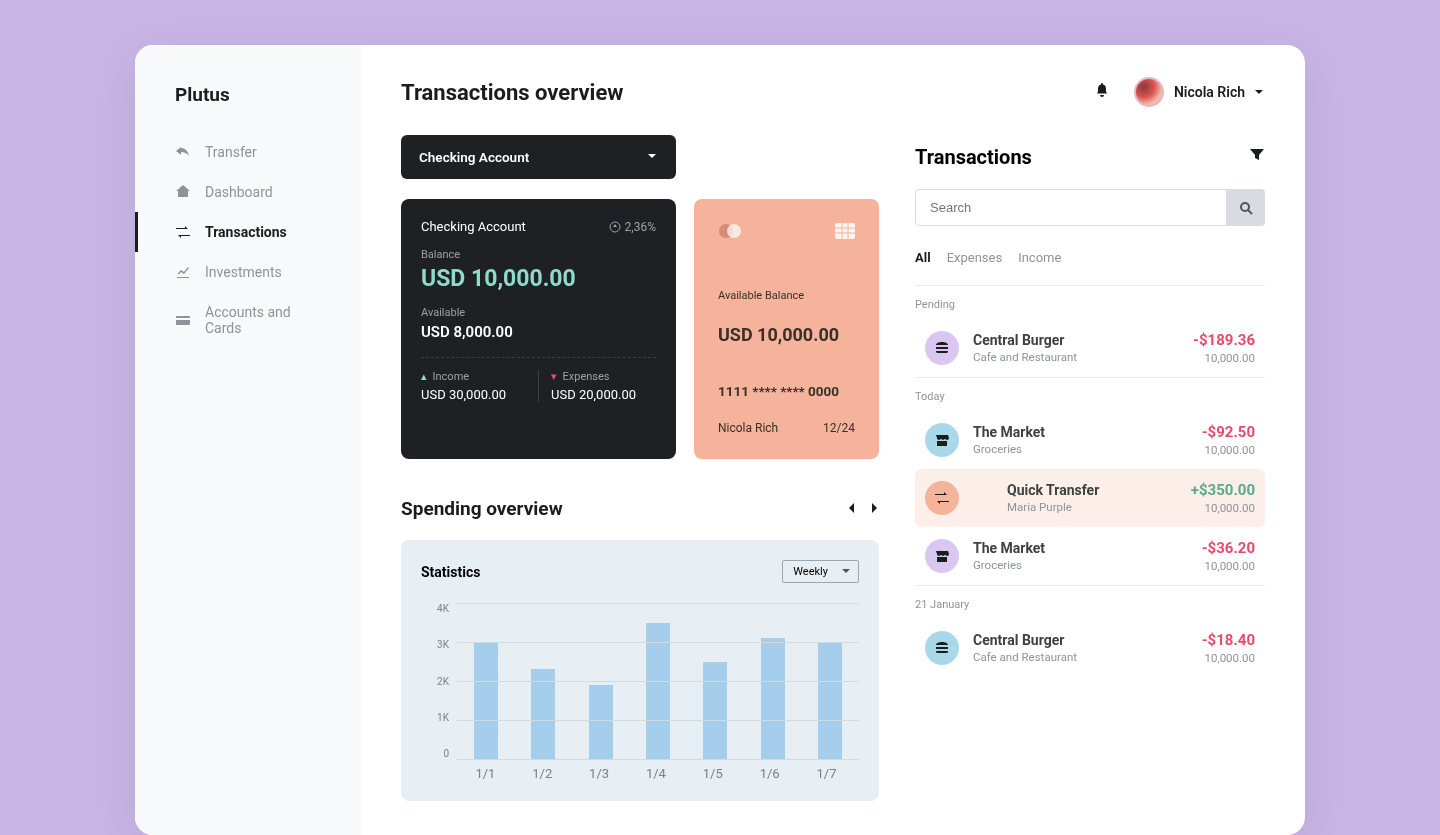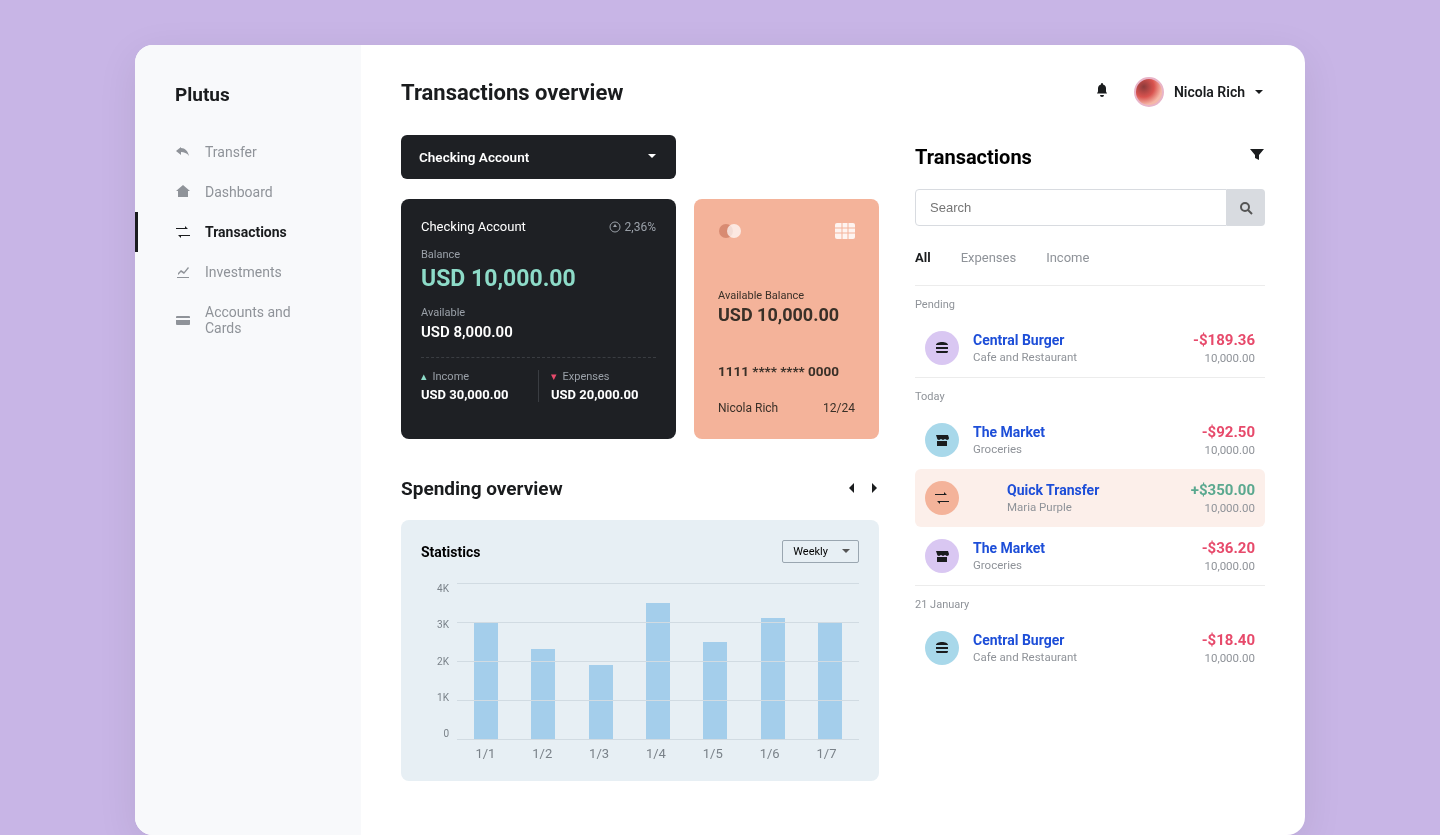"All" .tabs { gap: 30px -> 16px }
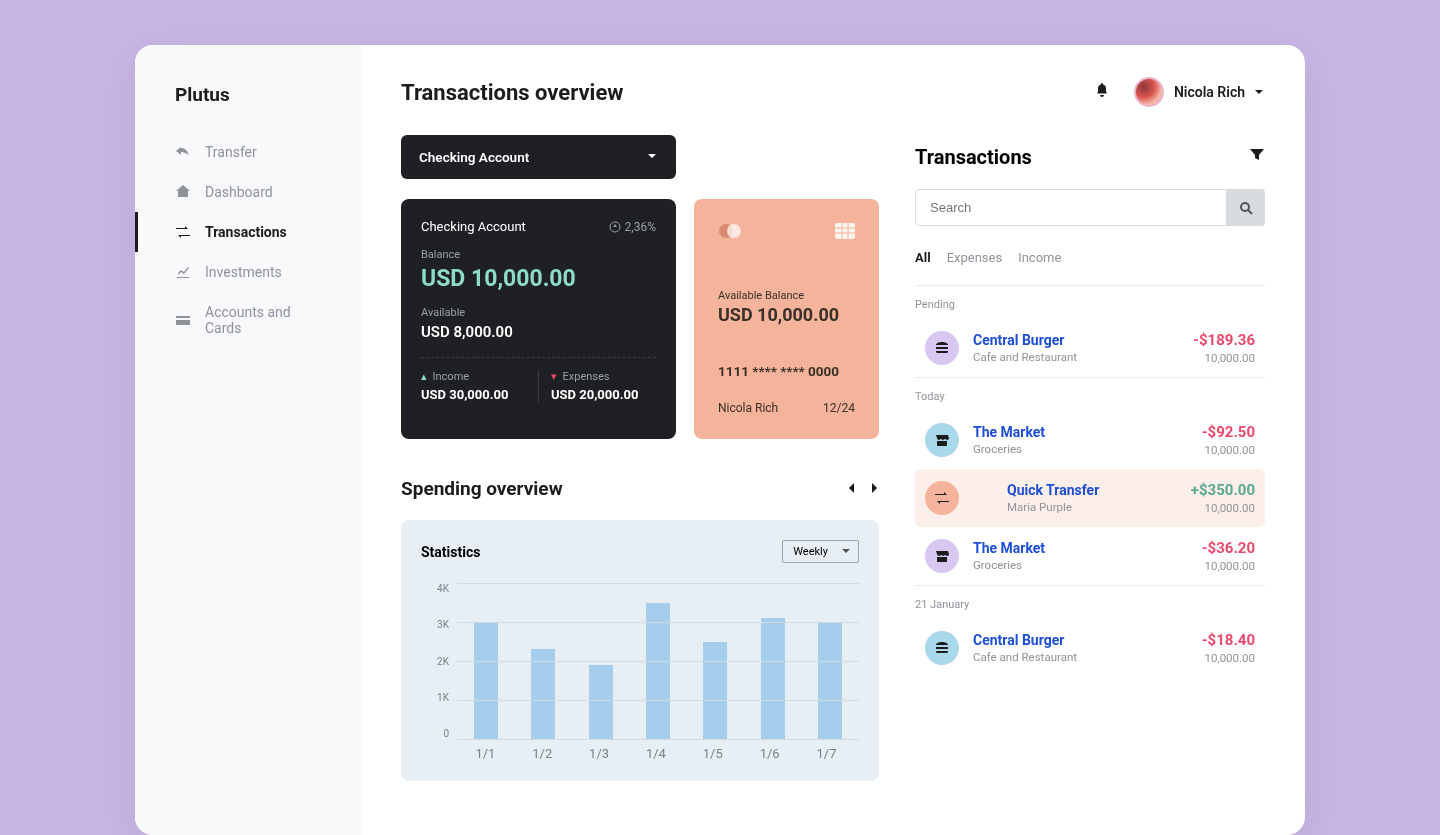"Available Balance" .credit-card .cc-lbl { margin-bottom: 2px -> 22px }
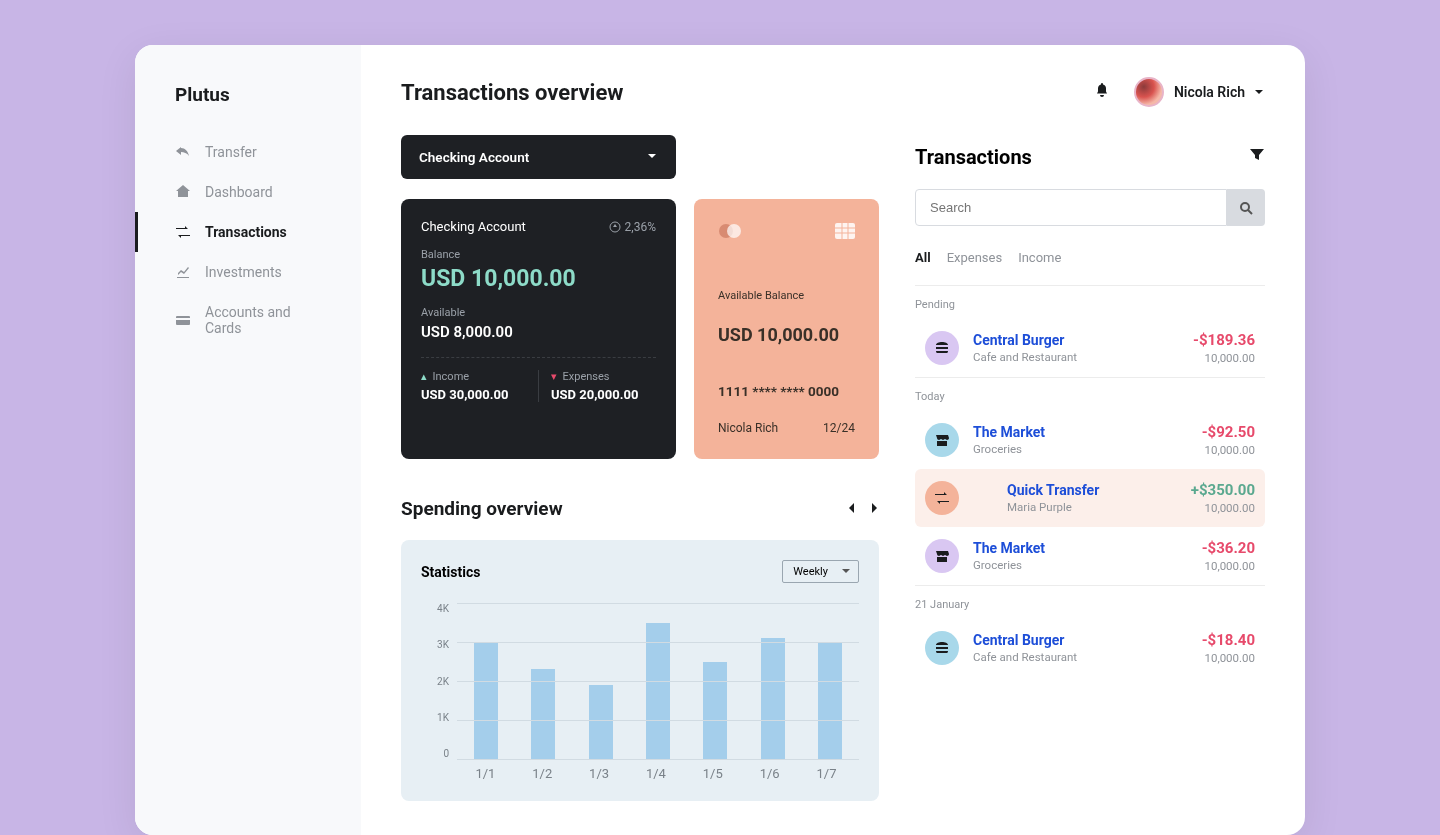"Central Burger" .tx-title { color: #1d4ed8 -> #404040 }
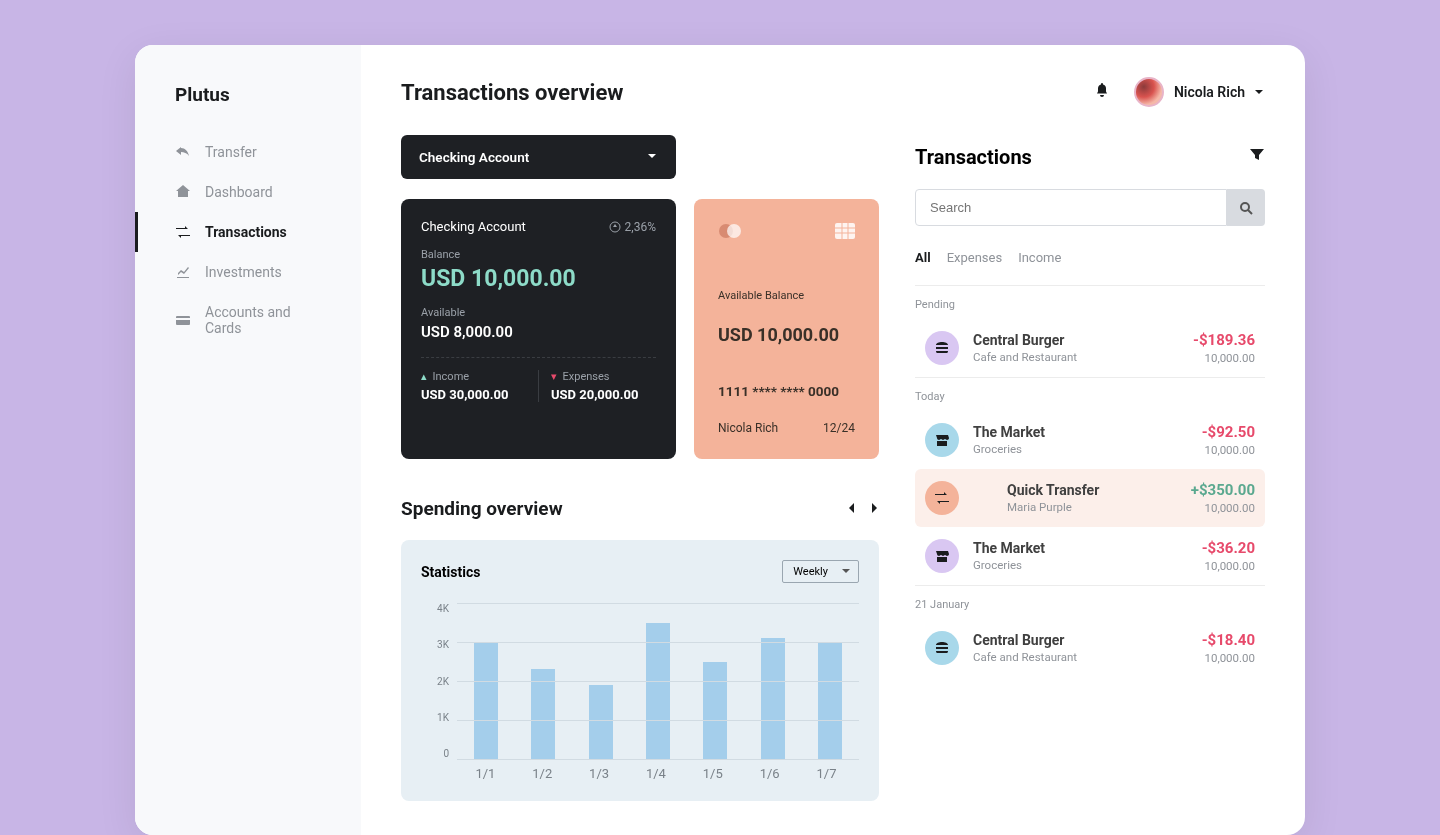"USD 30,000.00" .ie-val { font-weight: 700 -> 400 }
